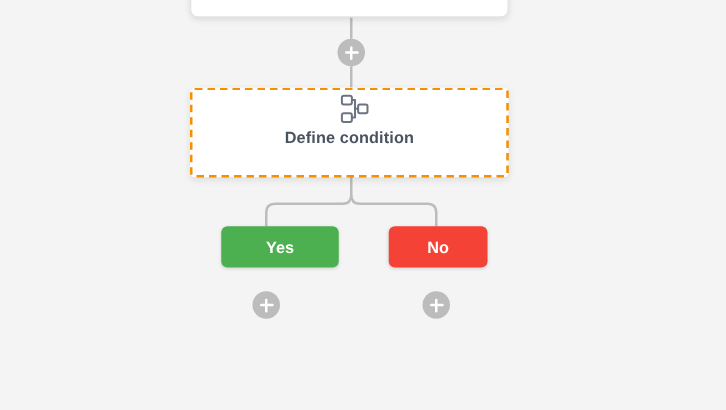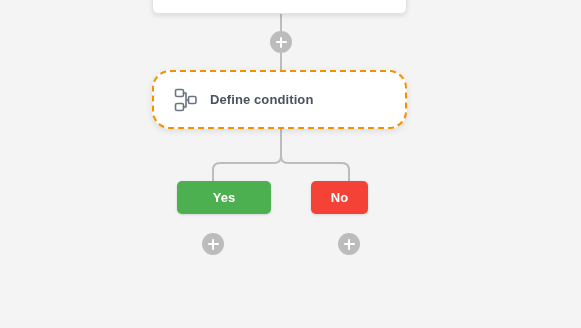"Define condition" .node-condition { border-radius: 18px -> 4px; flex-direction: none -> column; height: 59px -> 72px }
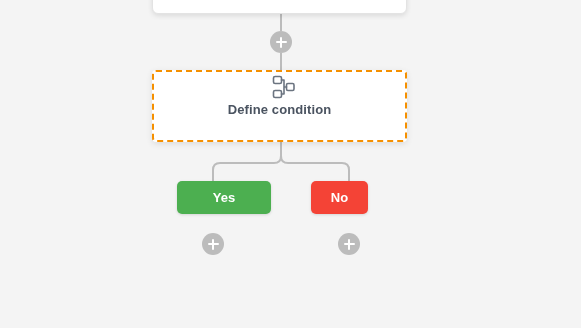"No" .branch-no { width: 57px -> 79px }
